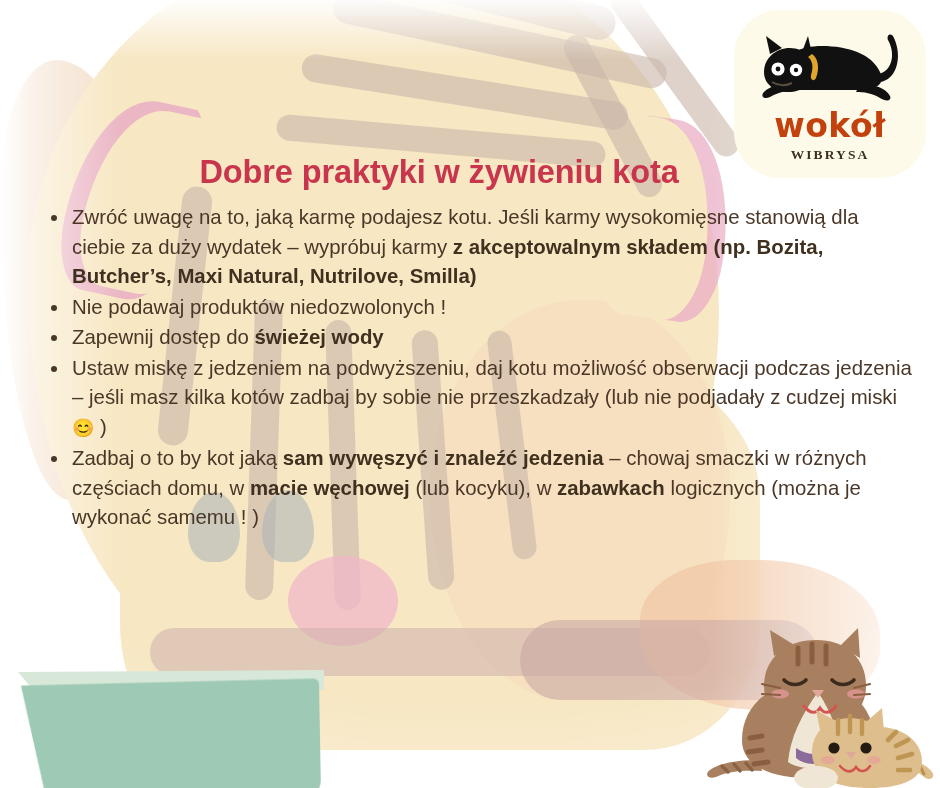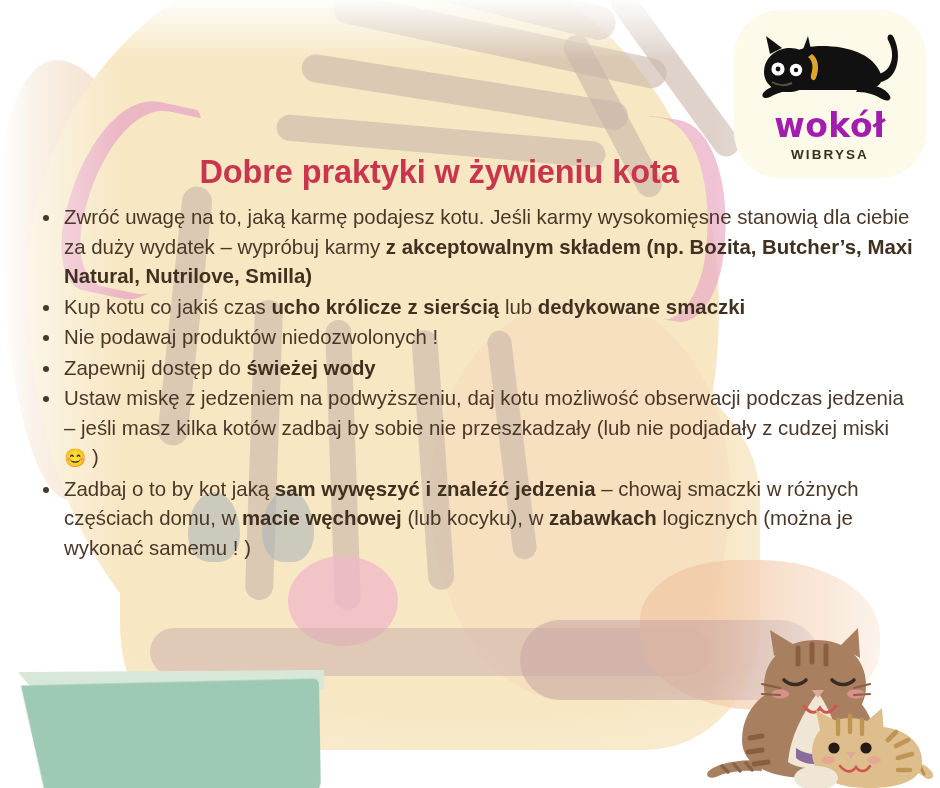"wokół" .logo-word { color: #a21caf -> #c2410c }
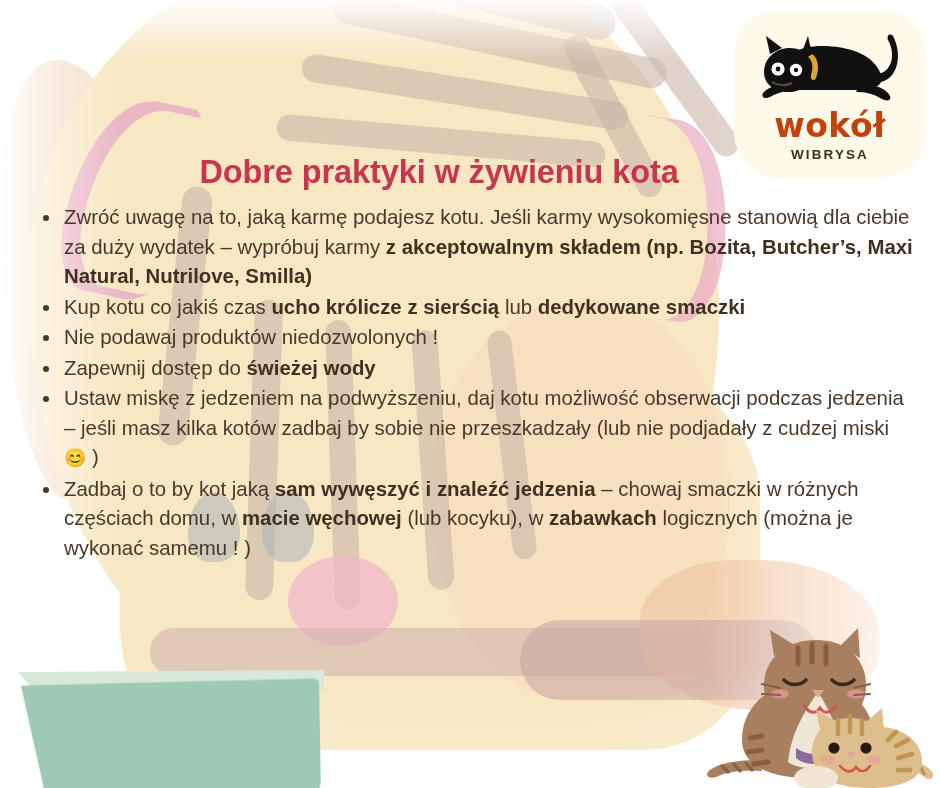"WIBRYSA" .logo-sub { font-family: Liberation Sans, sans-serif -> Liberation Serif, serif }
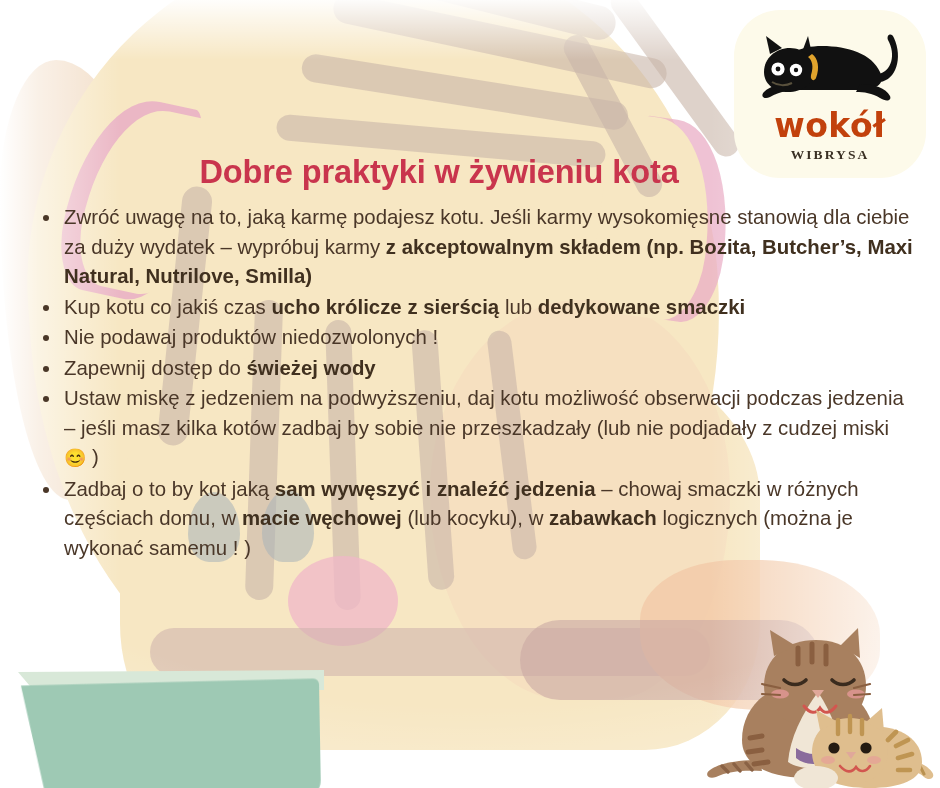"Zwróć uwagę na to, jaką" ul.tips { margin: 12px 0 0 0 -> 12px 0 0 8px }
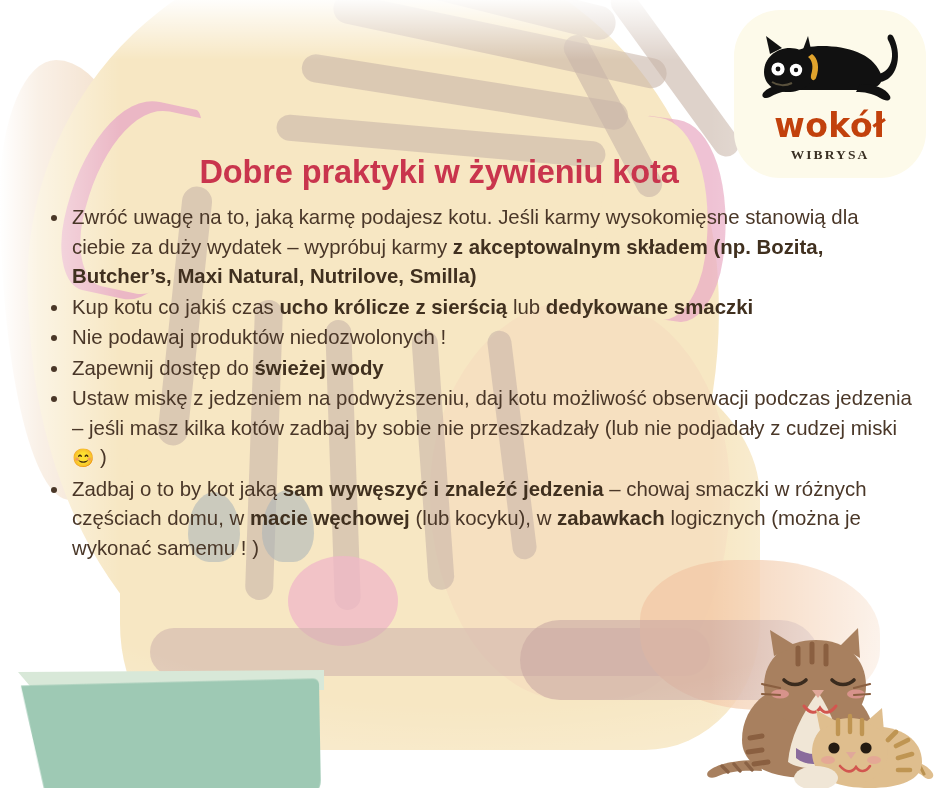"Kup kotu co jakiś czas" li { html: <li><span>Kup kotu co jakiś czas </span><b>ucho królicze z sierścią</b><span> lub </span><b>dedykowane smaczki</b></li> -> none }
